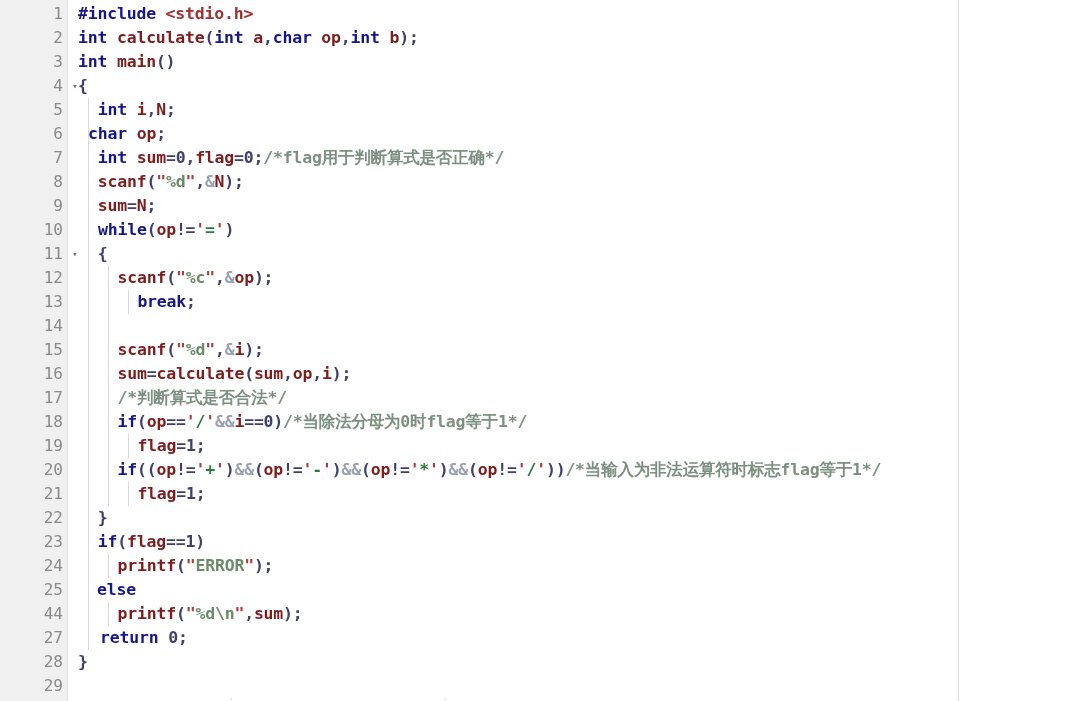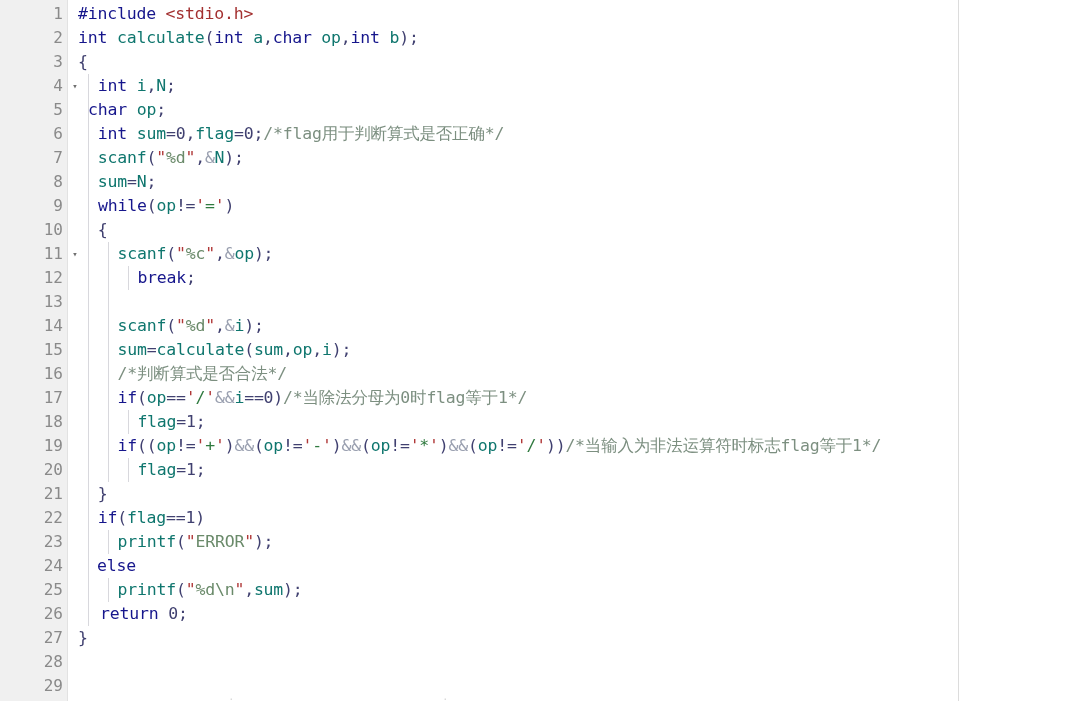"#include <stdio.h>" #code { font-weight: none -> bold }
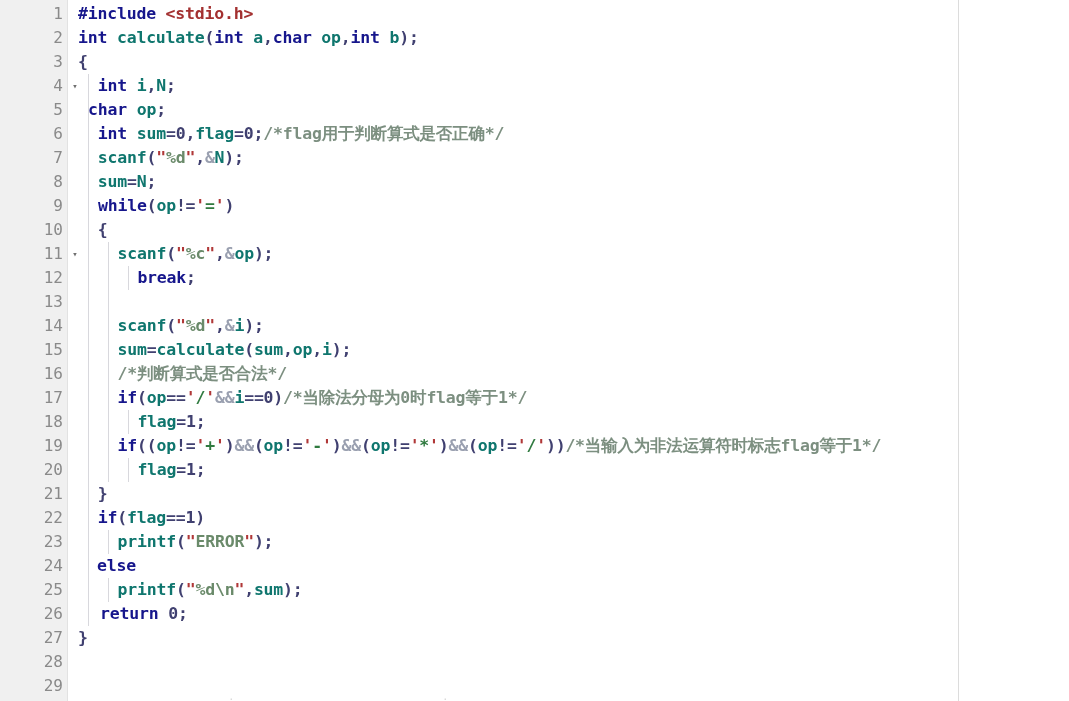"calculate" .plain { color: #0f766e -> #7f1d1d }
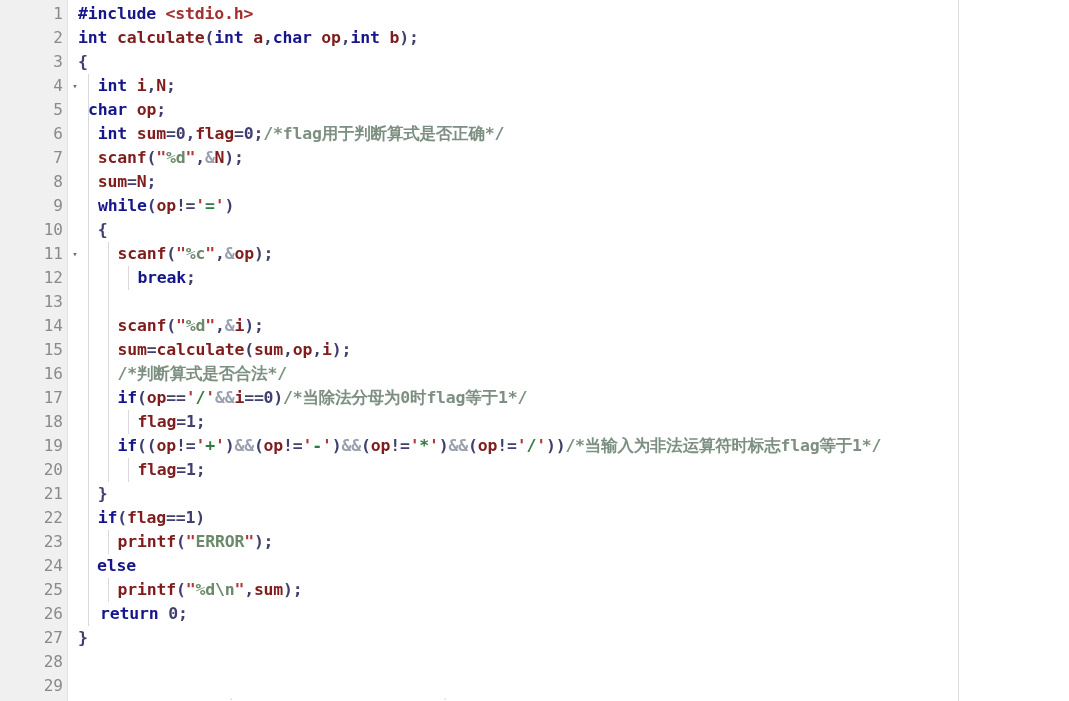"int main()" div.cline { html: none -> <div><span><span>int</span><span> </span><span>main</span><span>(</span><span>)</span></span></div> }
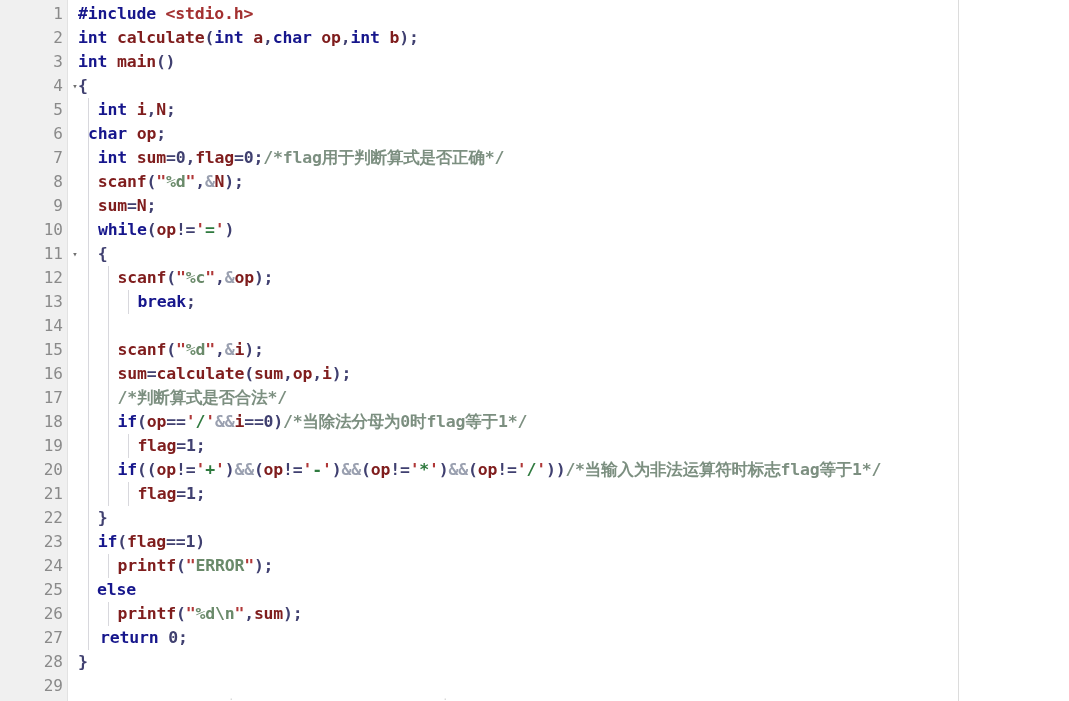"26" span.num { text: 26 -> 44 }
